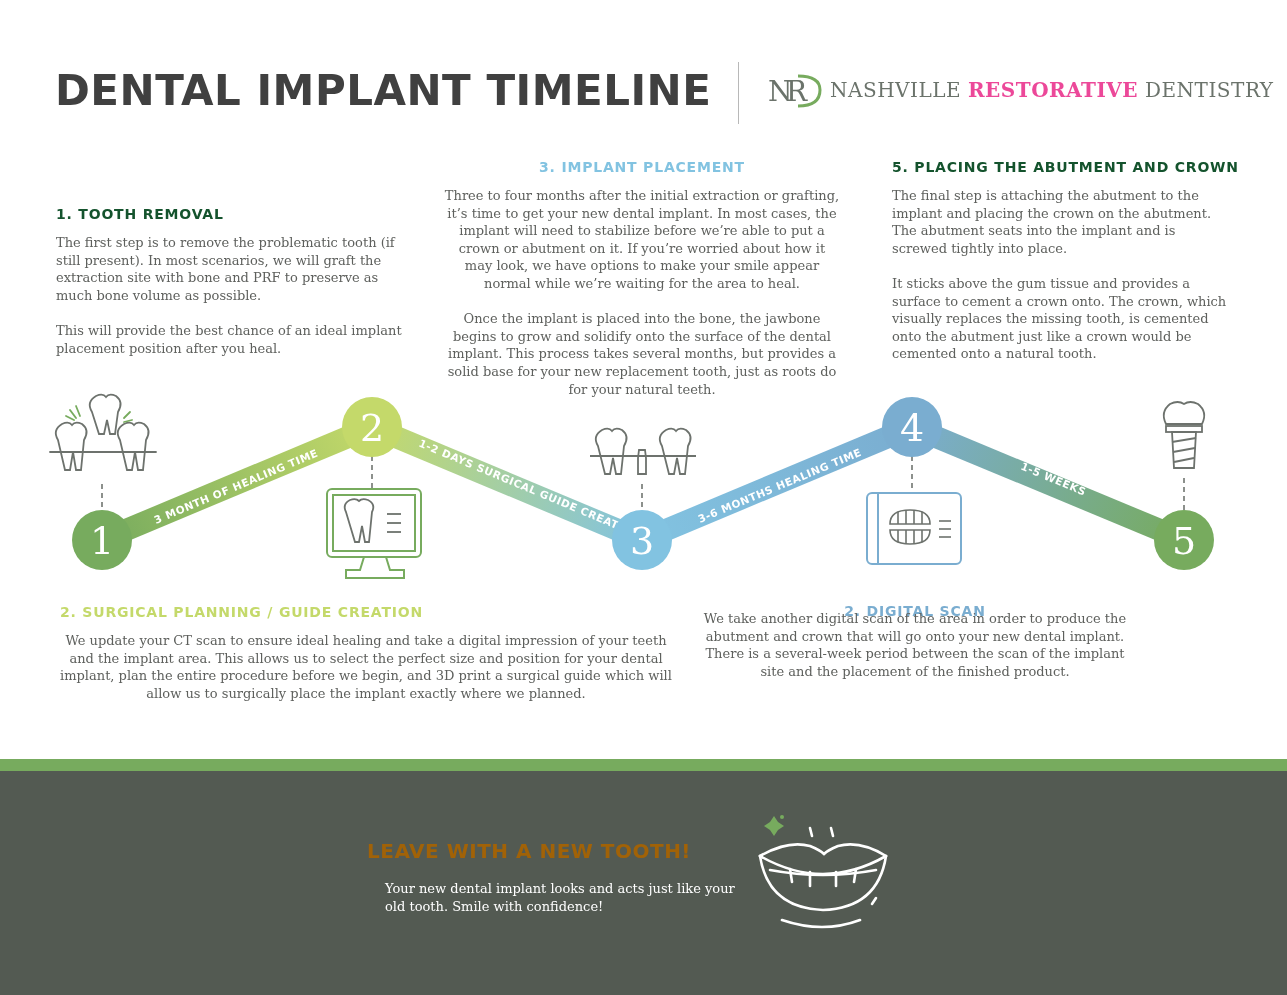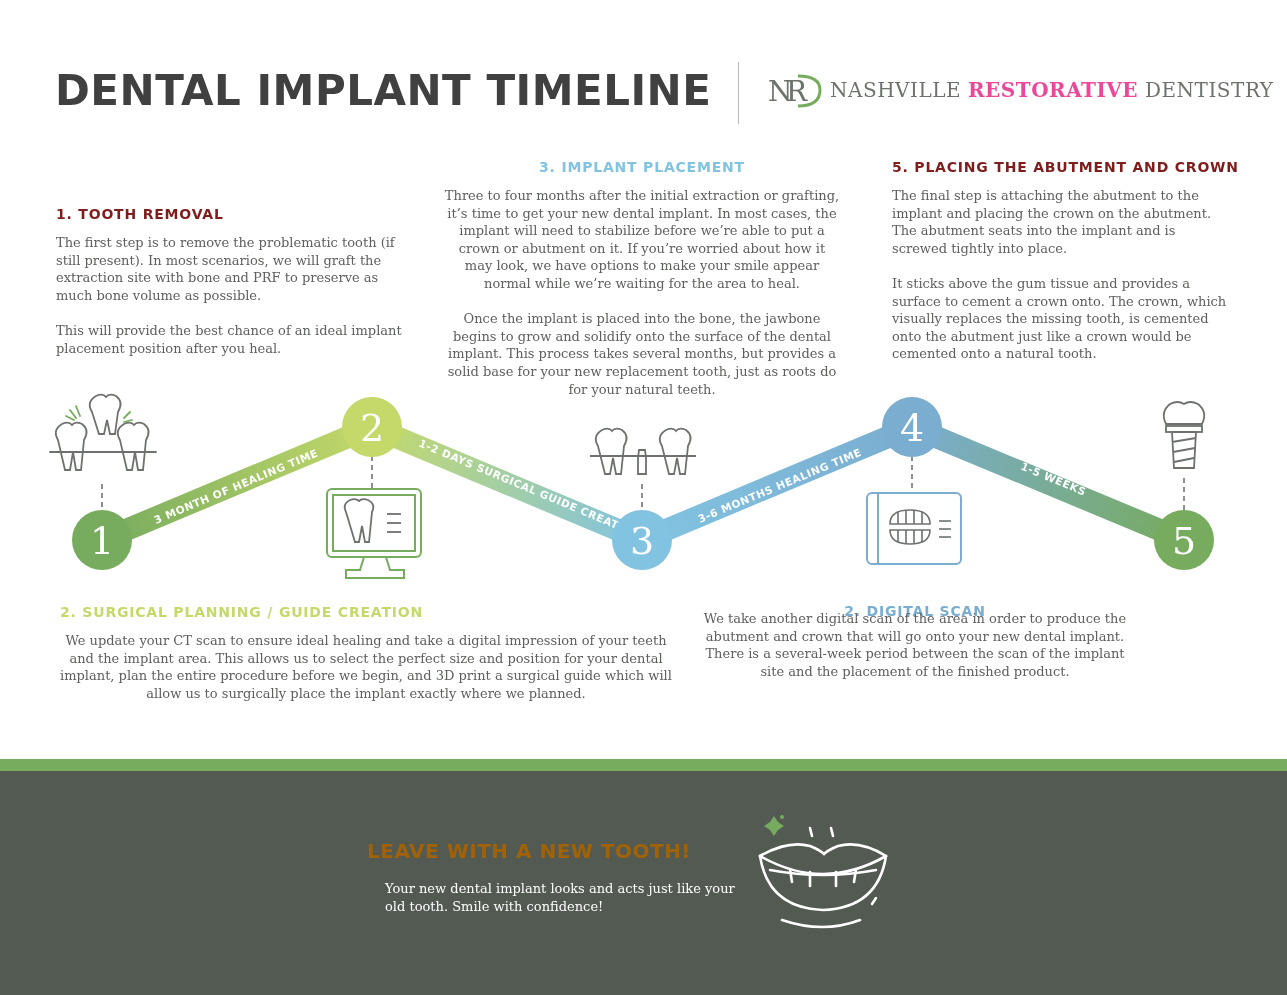"5. PLACING THE ABUTMENT AND" .green { color: #7f1d1d -> #14532d }
